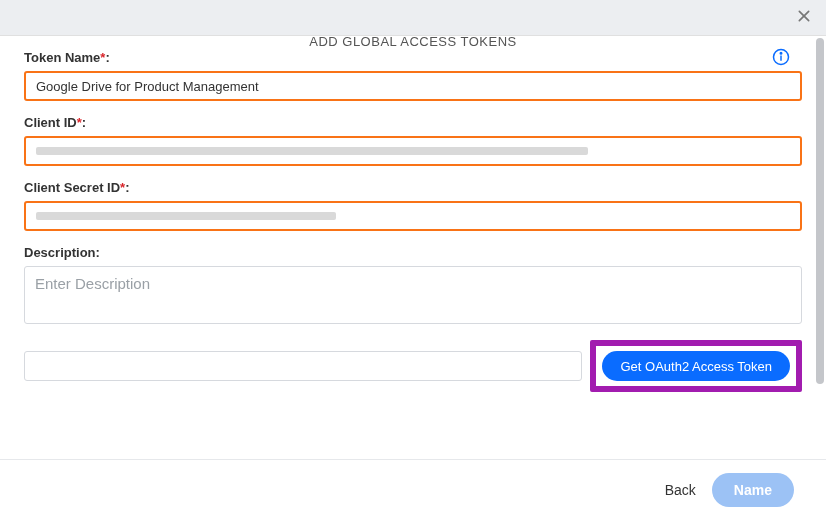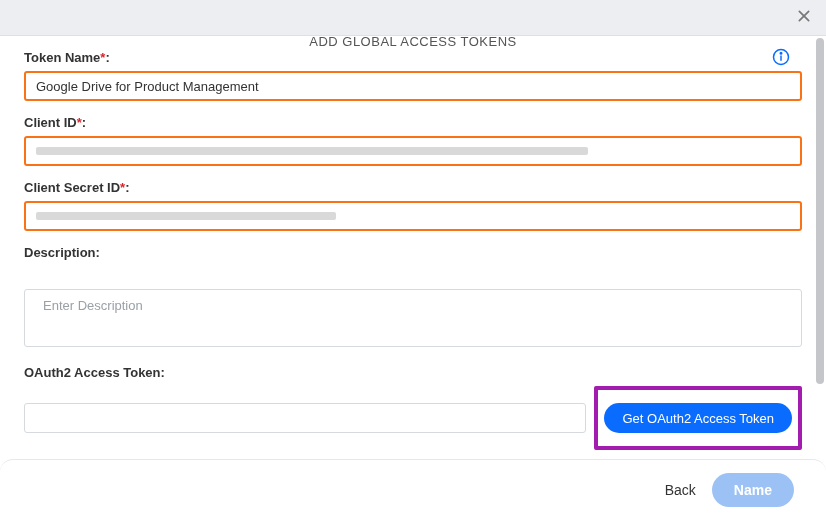"Enter Description" .textarea { font-size: 13px -> 15px; margin-top: 23px -> none; padding: 8px 18px -> 8px 10px }
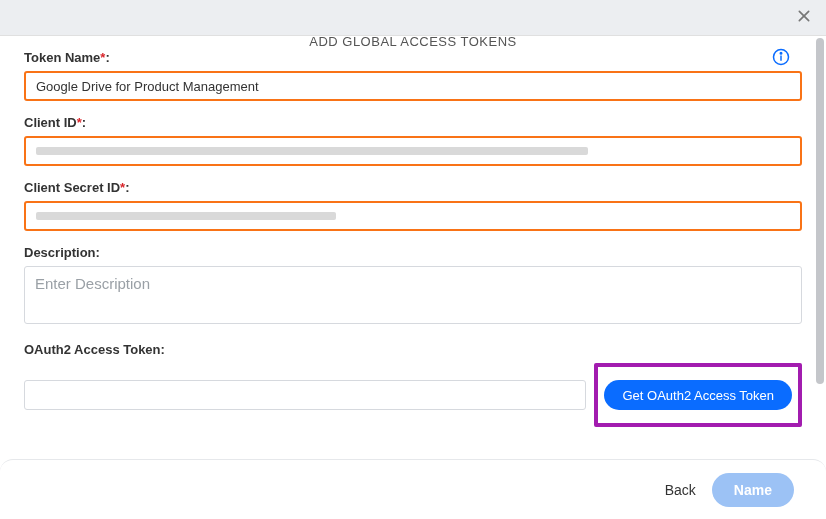"OAuth2 Access Token:" label.form-label { html: <label><span>OAuth2 Access Token</span><span>:</span></label> -> none }
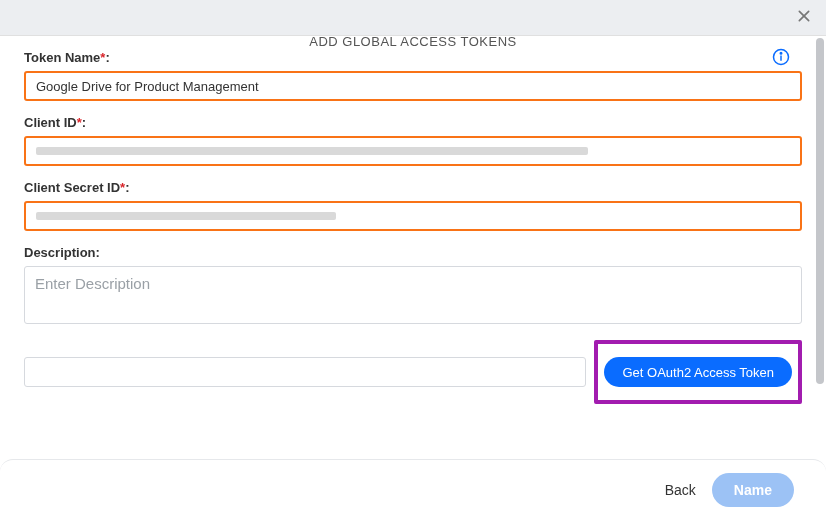"Get OAuth2 Access Token" .oauth-btn-wrap { border: 4px solid #a21caf -> 6px solid #a21caf; padding: 13px 6px -> 5px 6px }
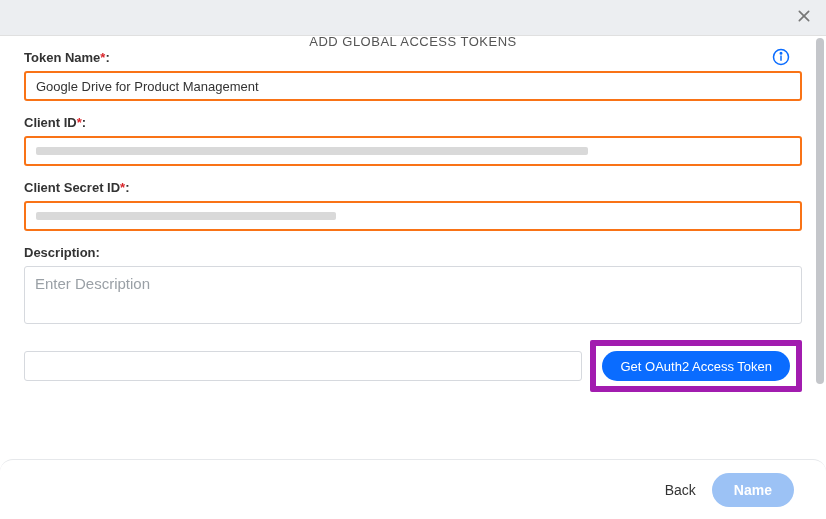"Back" .modal-footer { border-radius: 13px -> none }
